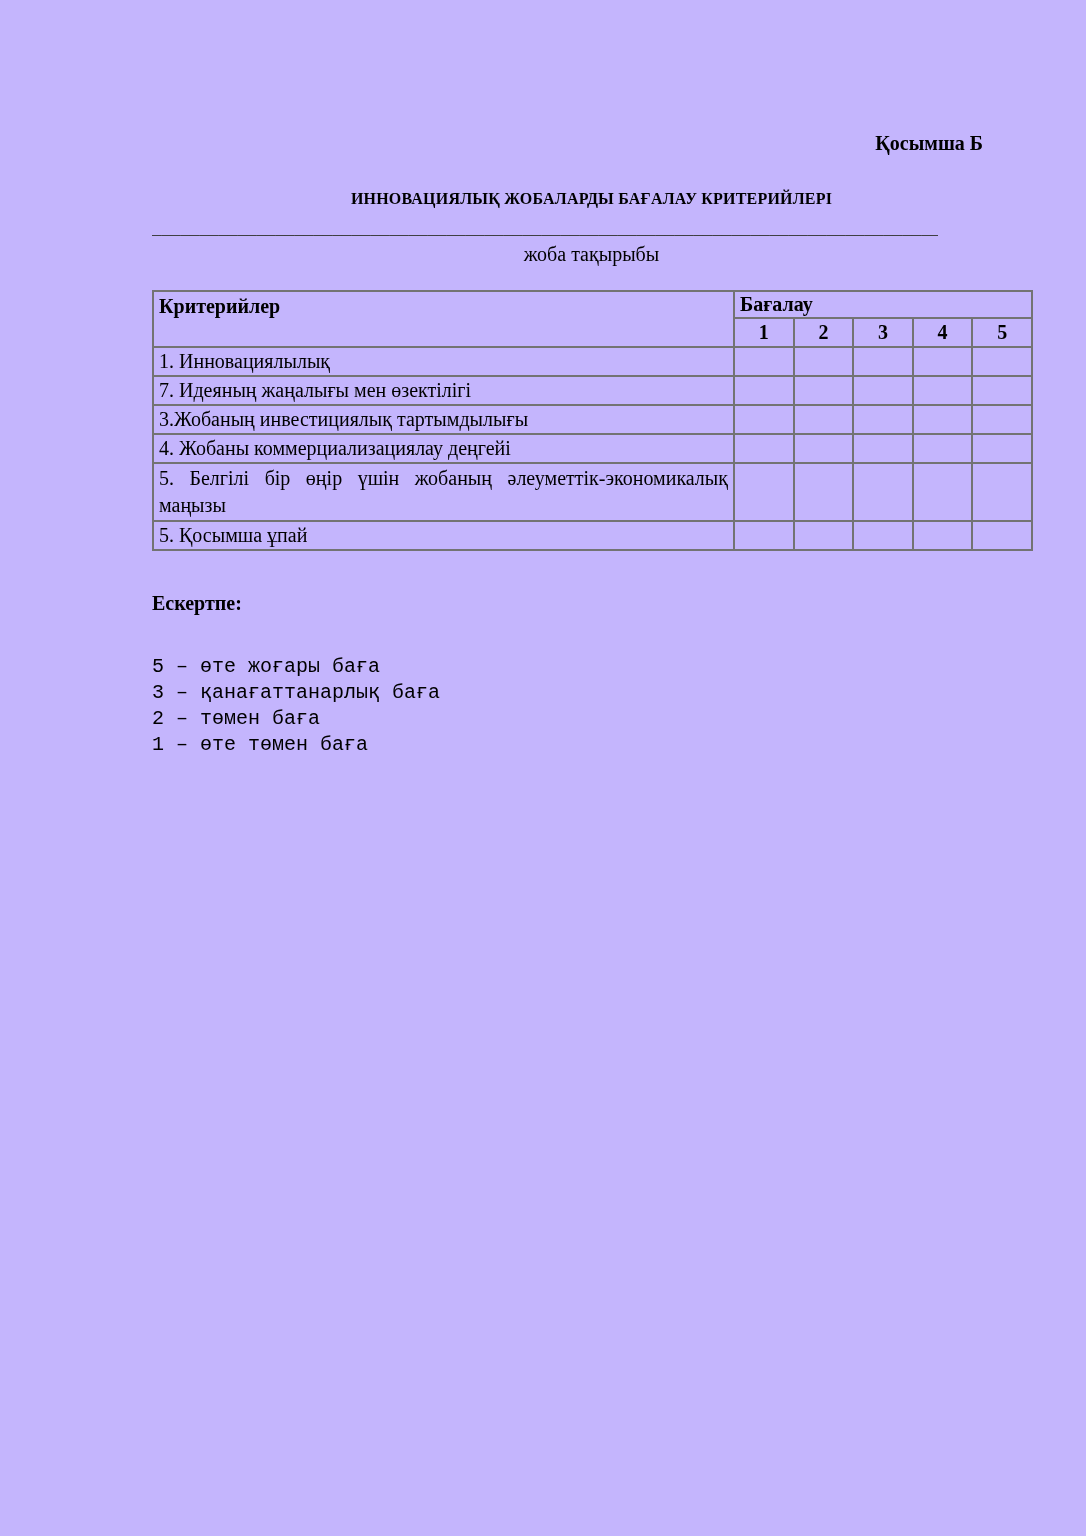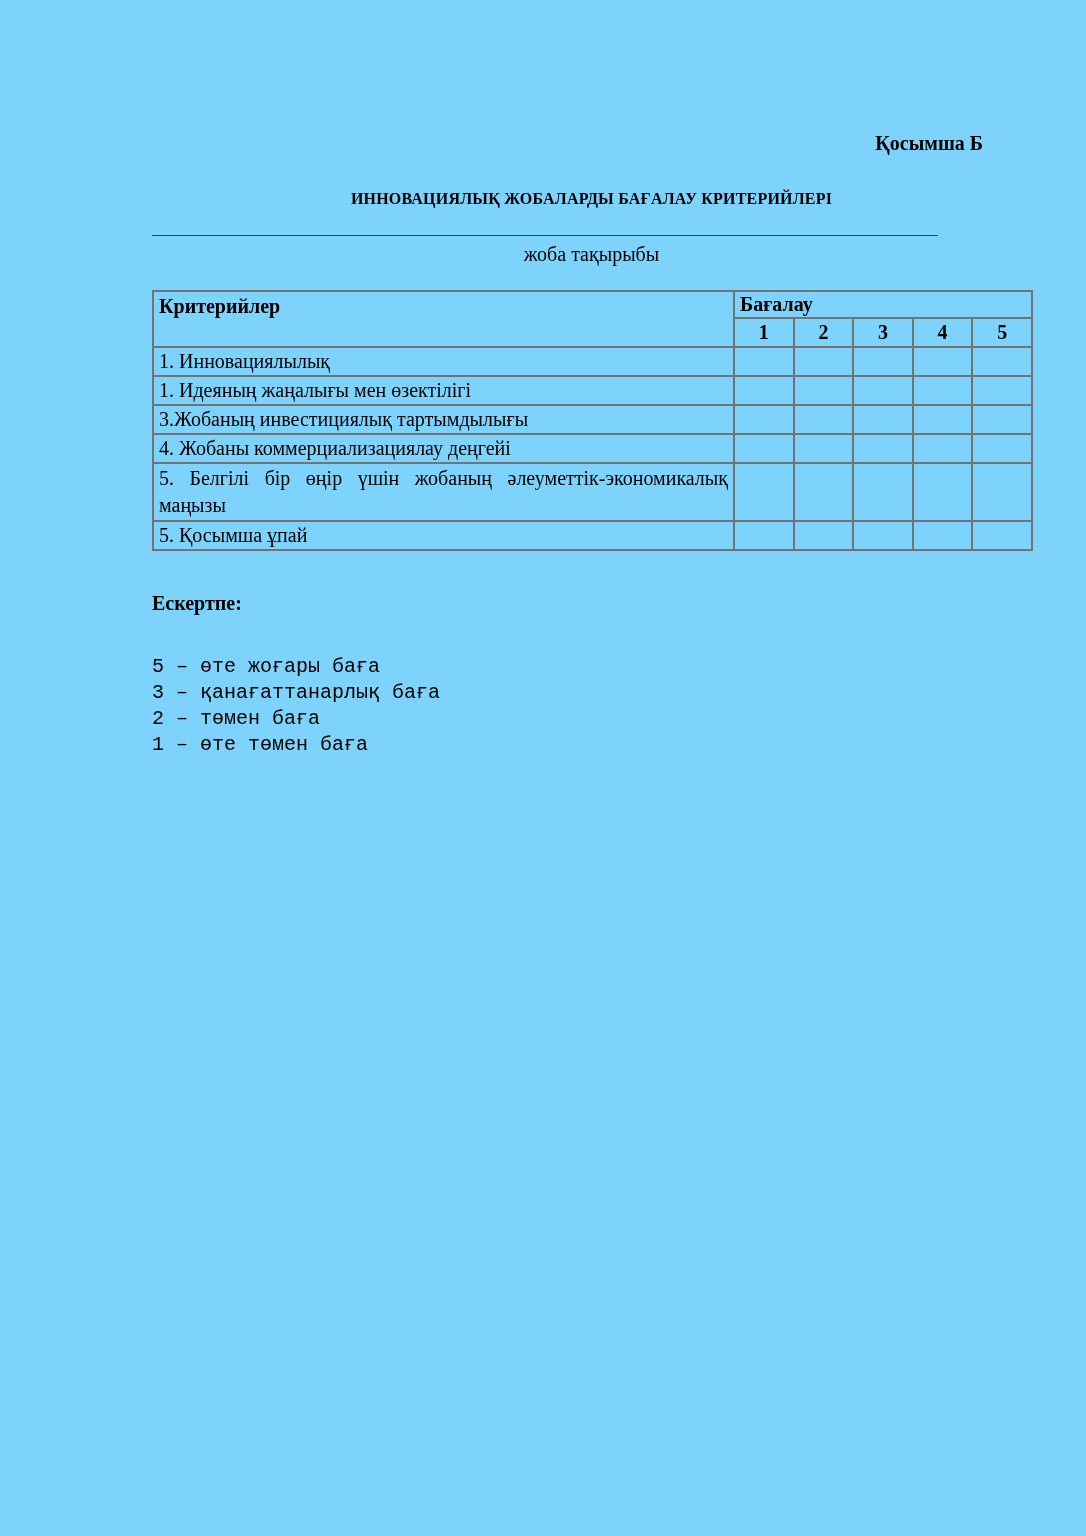"Қосымша Б" .page { background: #7dd3fc -> #c4b5fd }
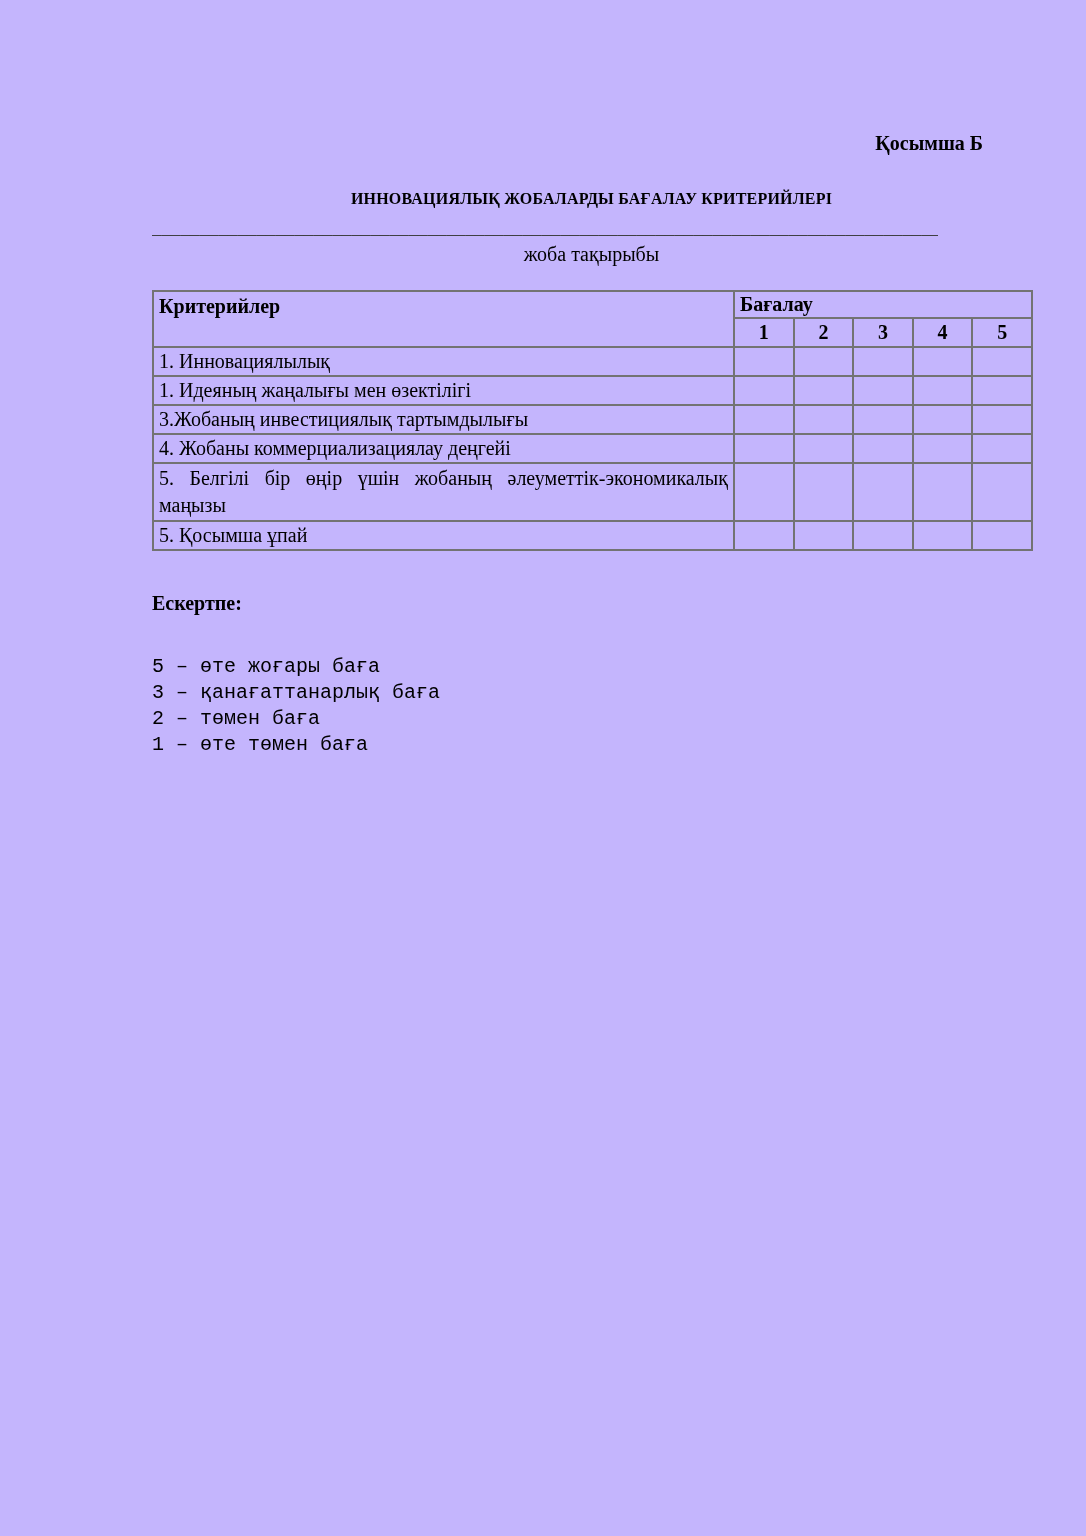"1. Идеяның жаңалығы мен өзектілігі" td { text: 1 -> 7 }
